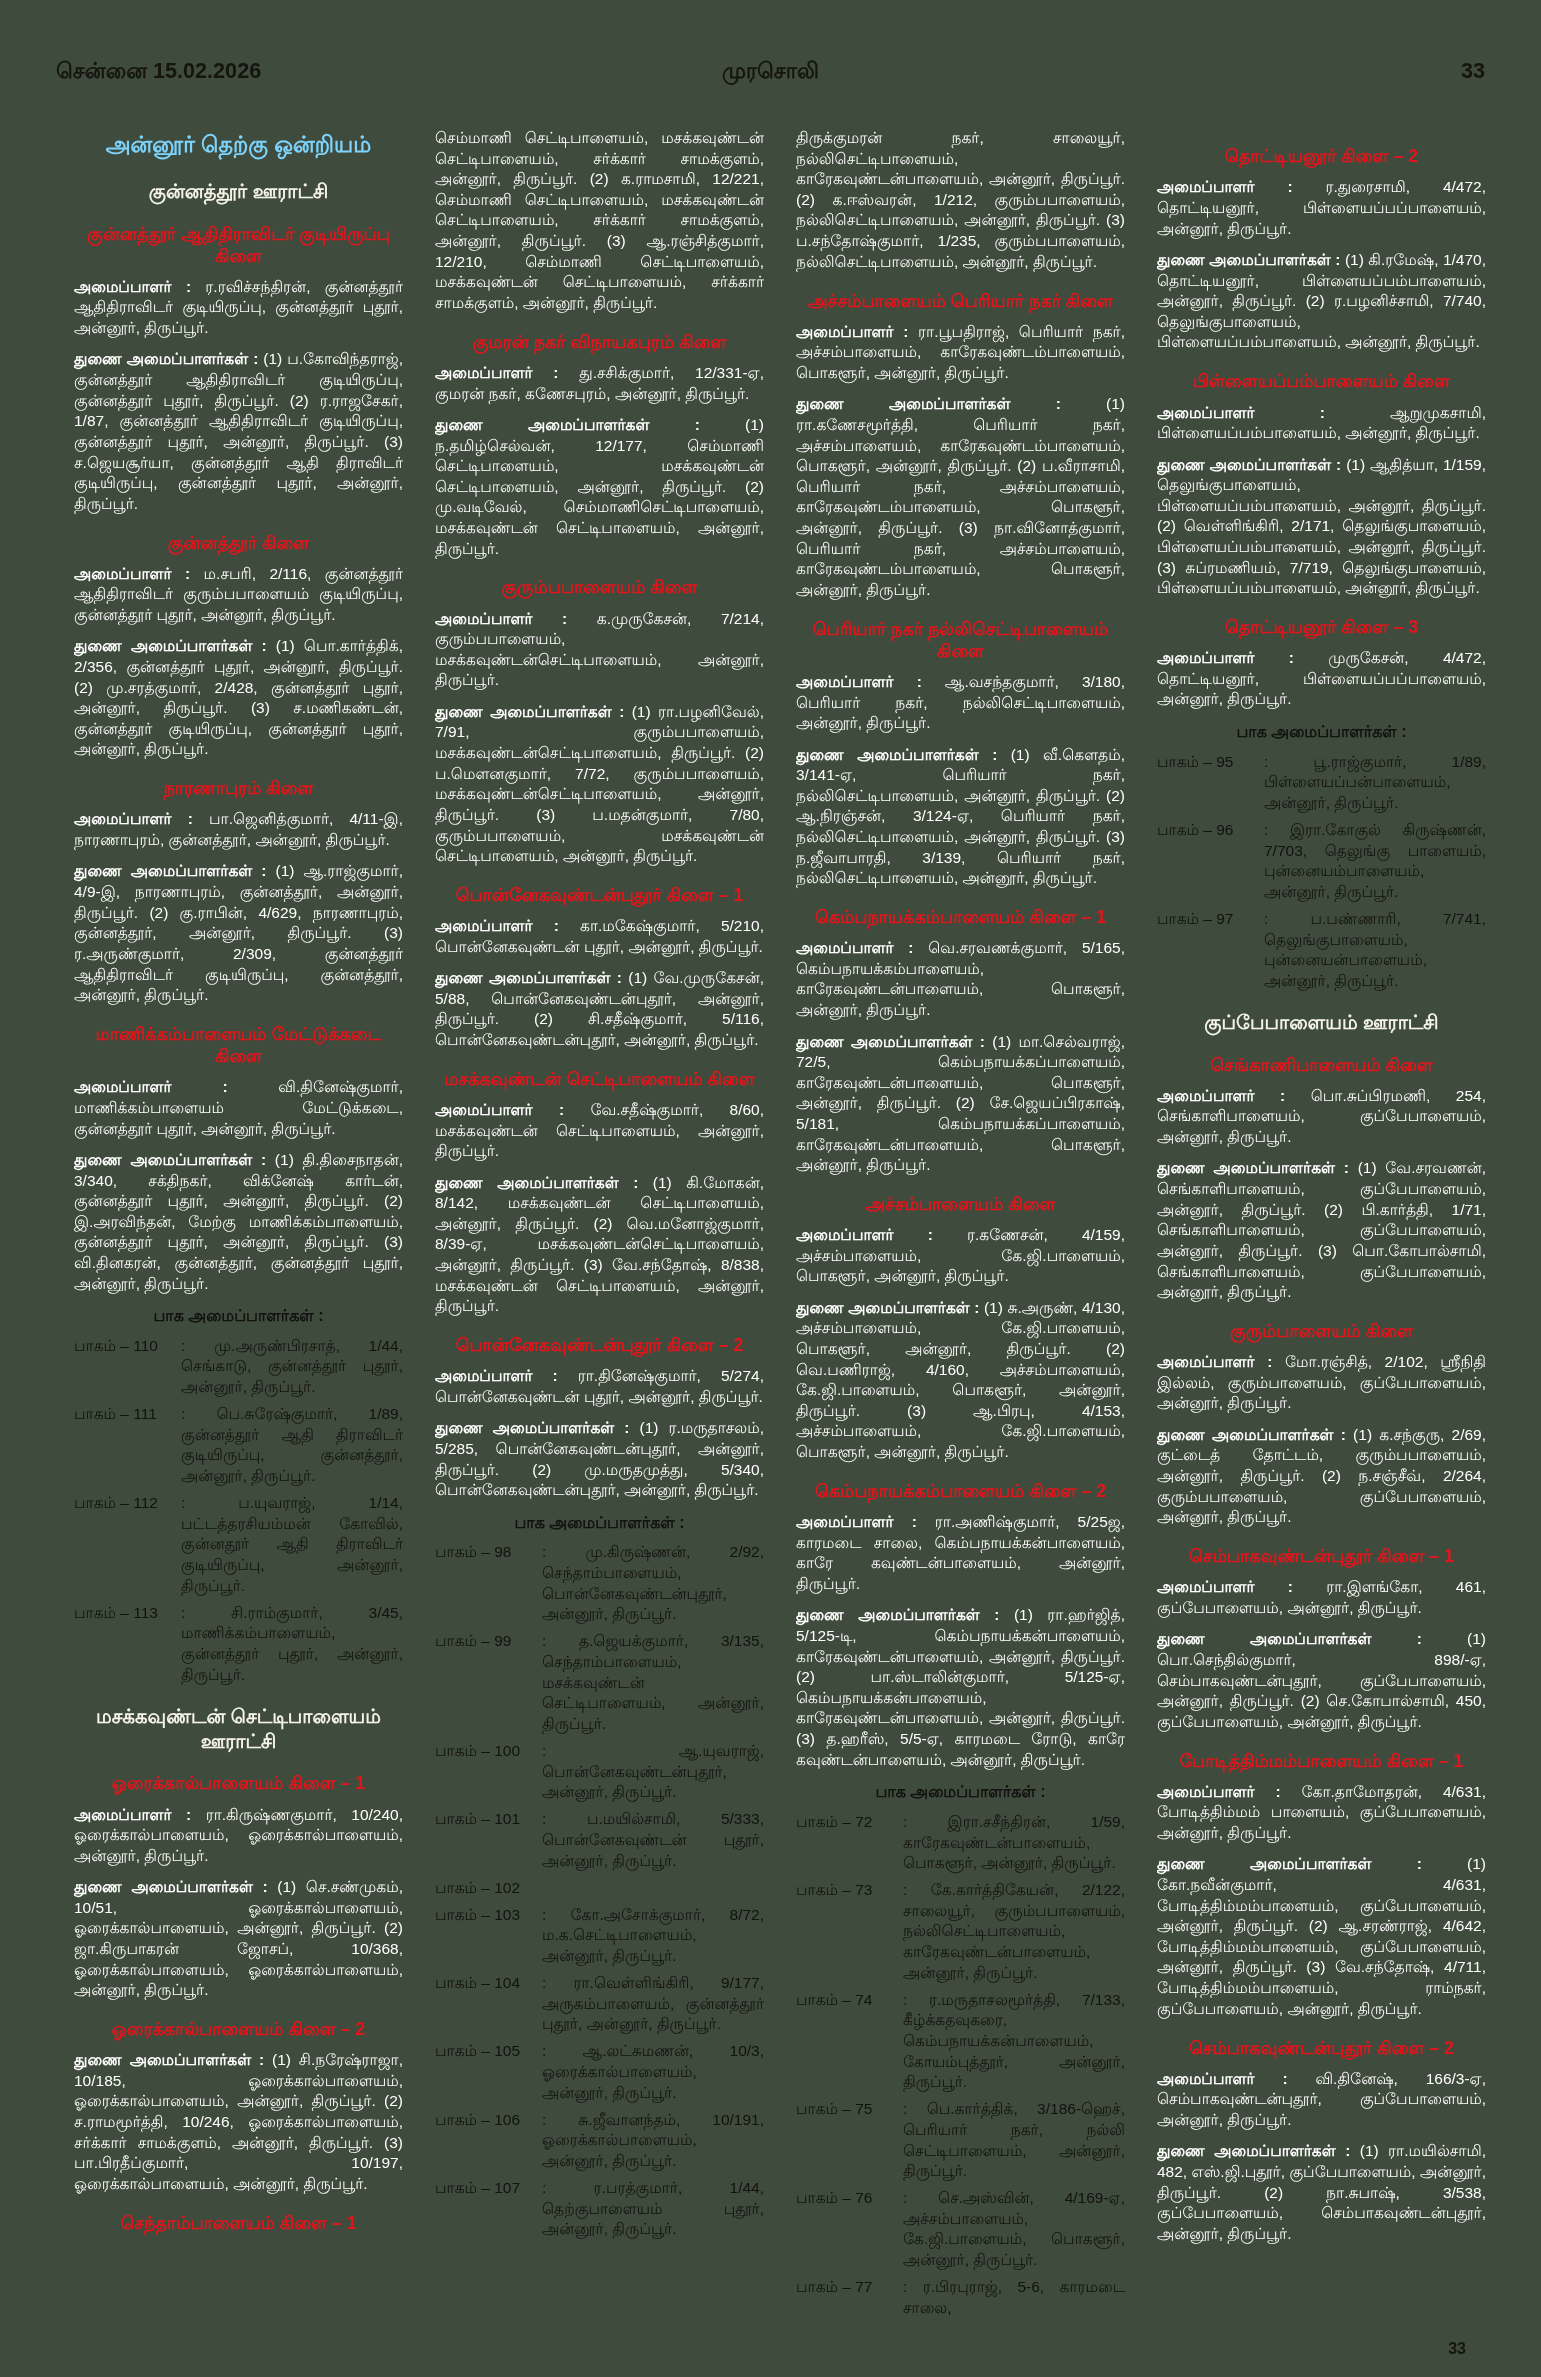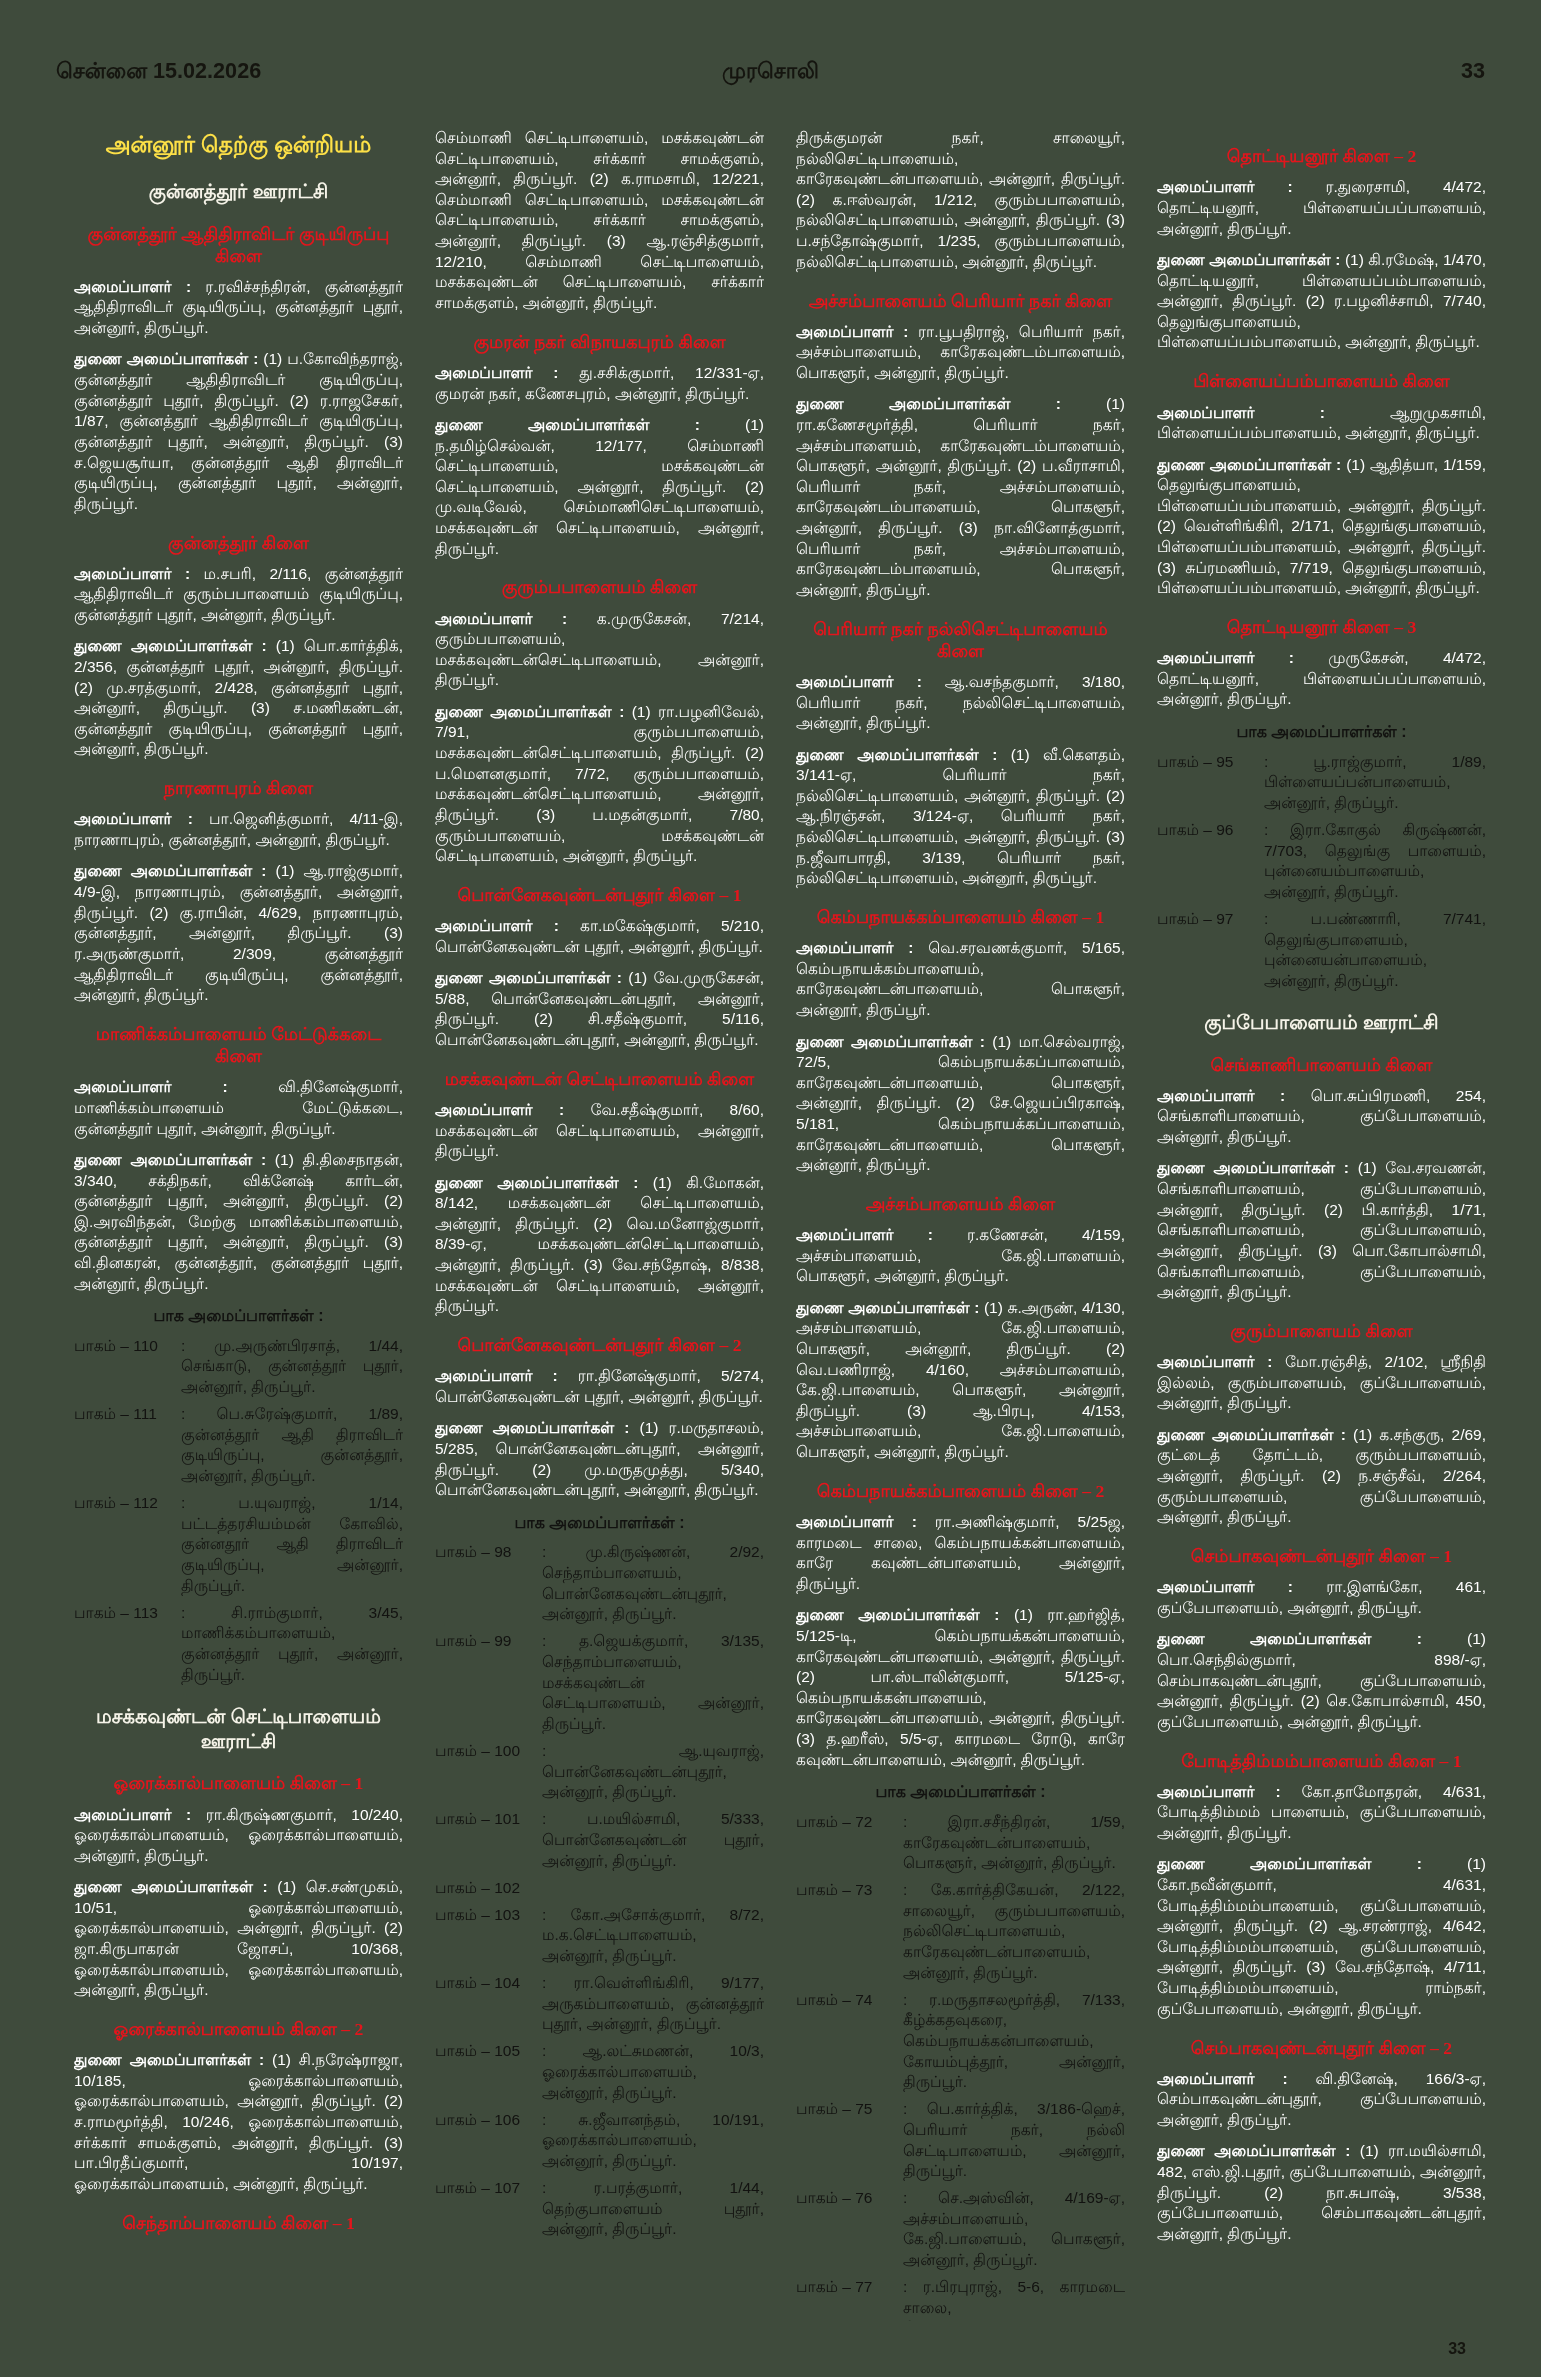"அன்னூர் தெற்கு ஒன்றியம்" .union { color: #fde047 -> #7dd3fc }
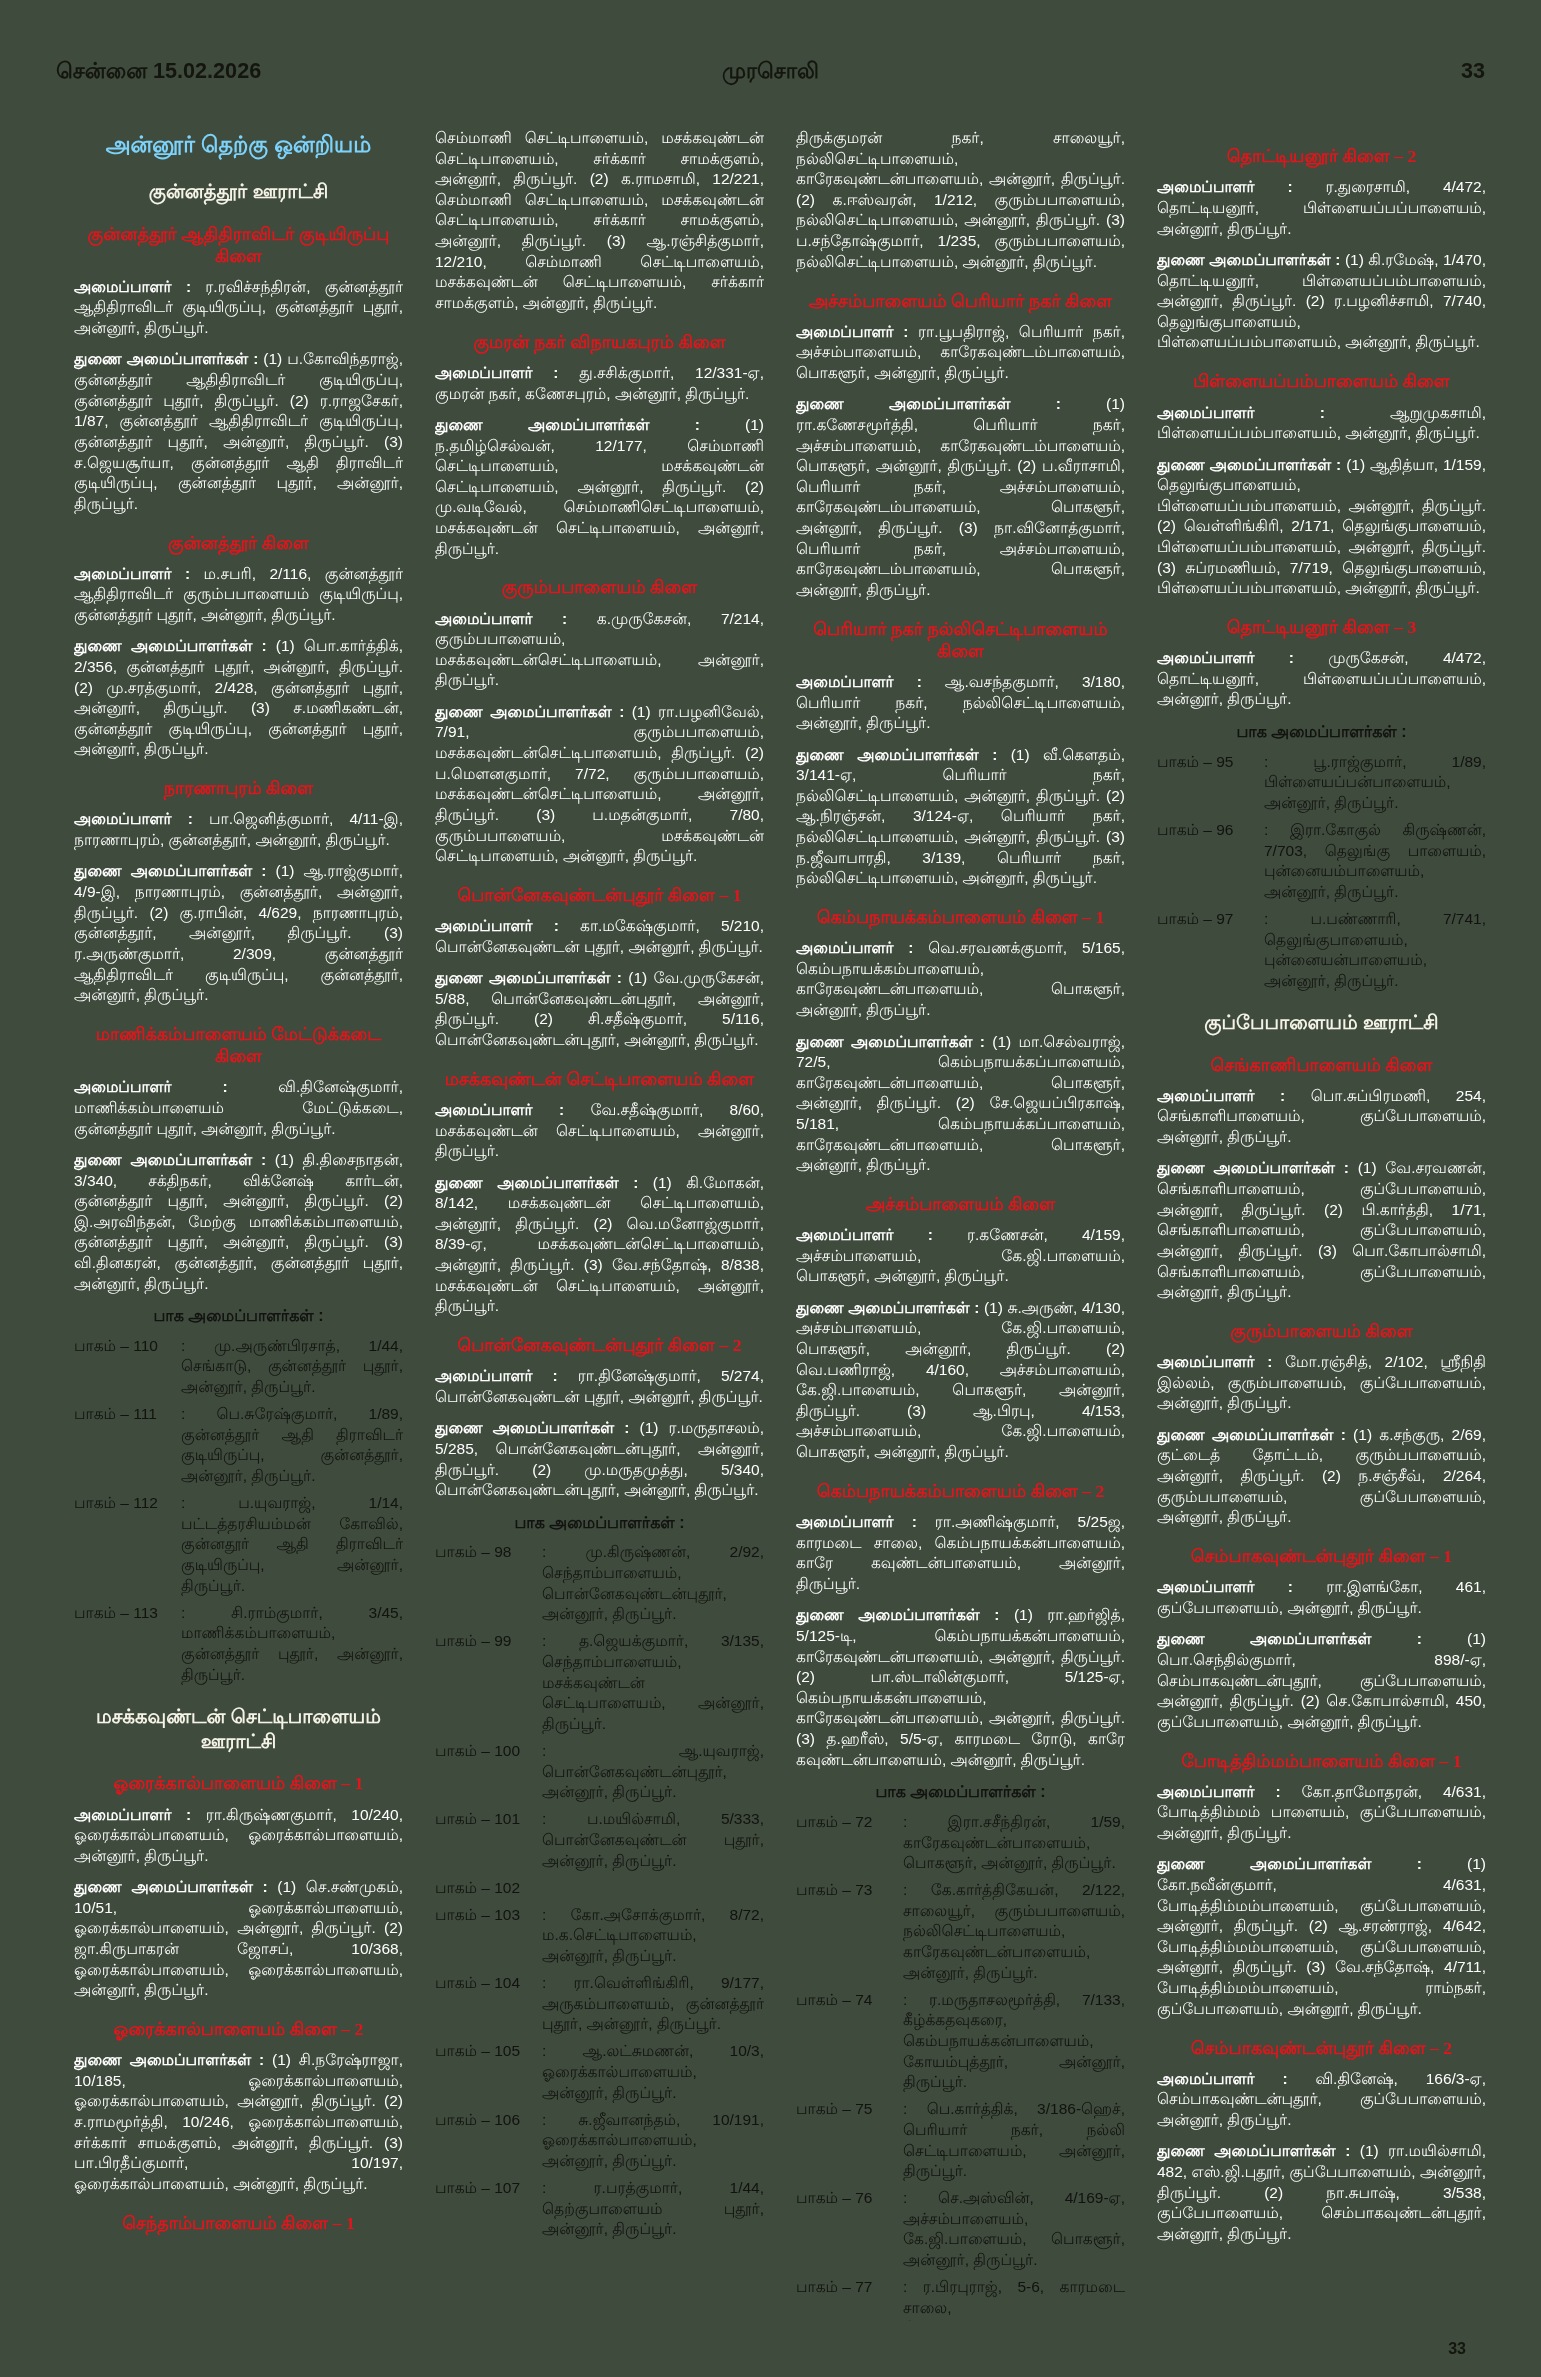"தொட்டியனூர் கிளை – 2" .branch { font-family: Liberation Serif, serif -> none }
